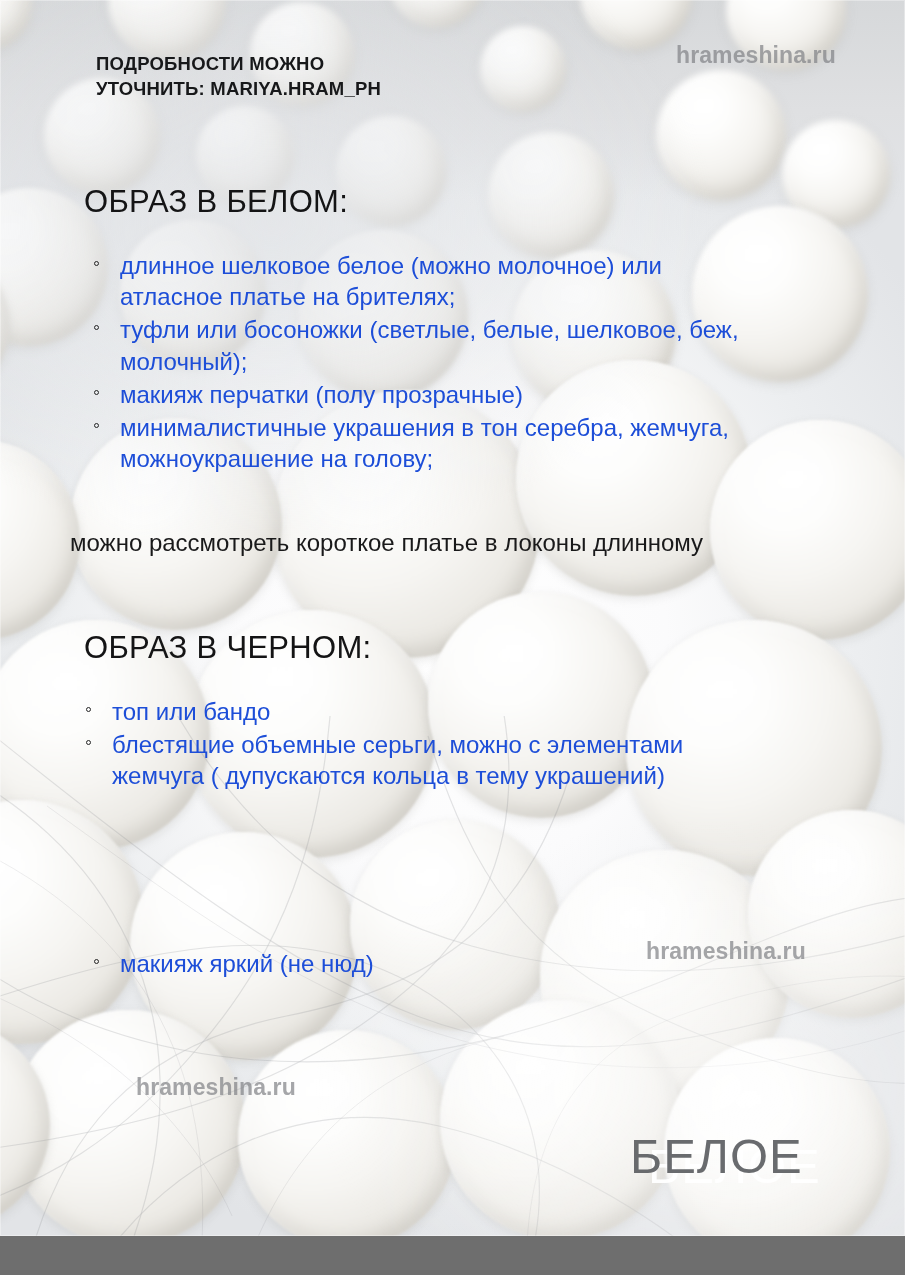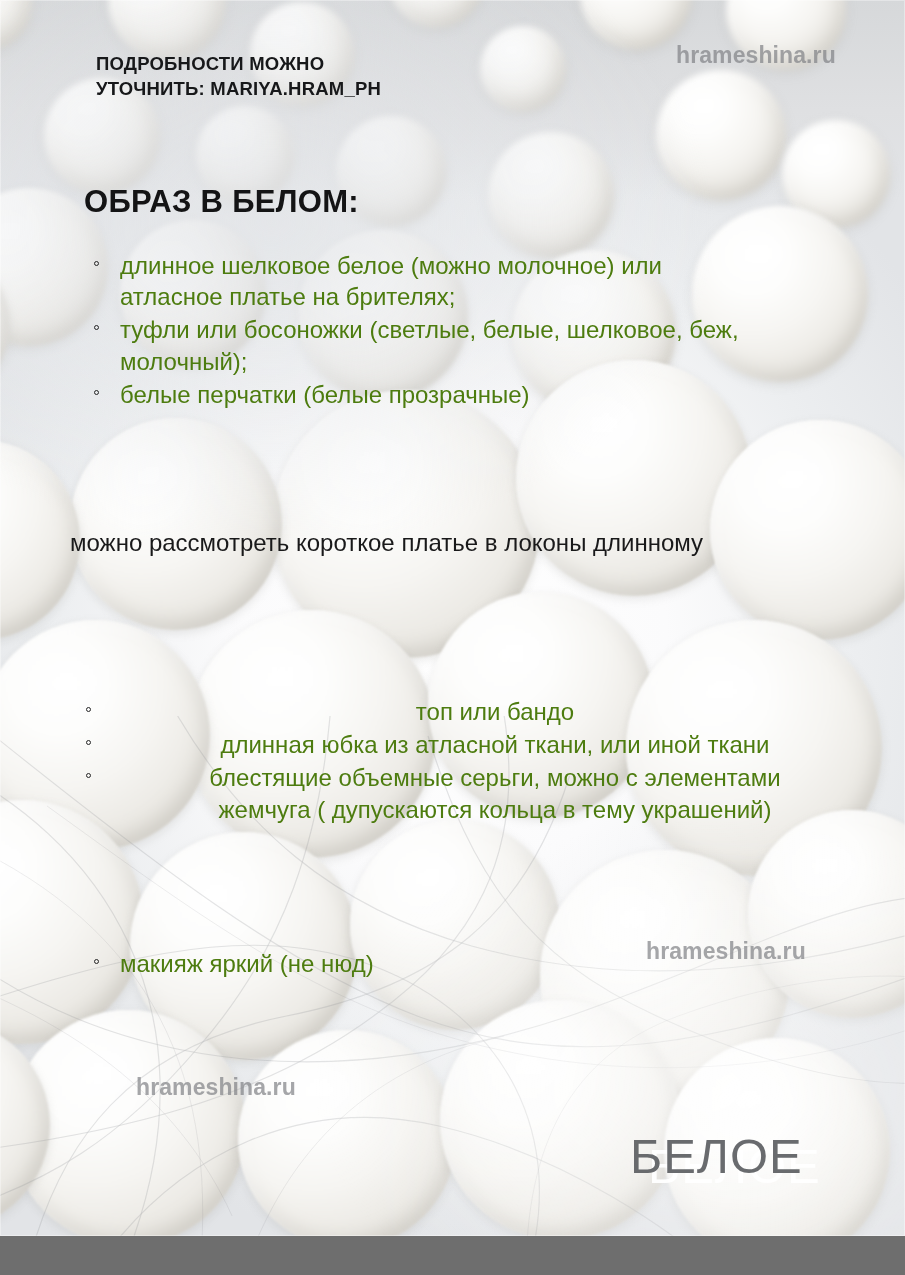"ОБРАЗ В БЕЛОМ:" .section-title { font-weight: bold -> normal }
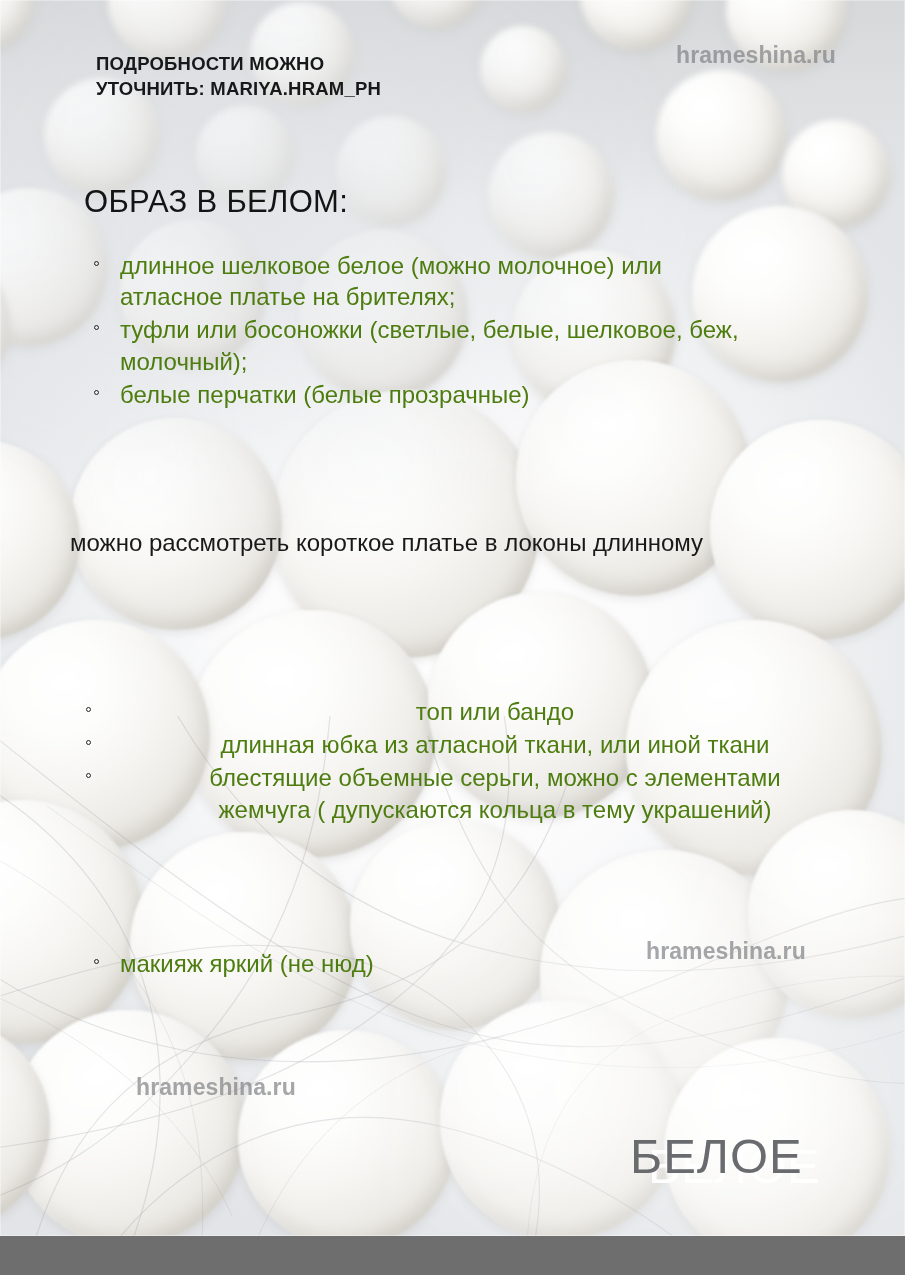"длинное шелковое белое (можно молочное)" ul.bullets li { color: #4d7c0f -> #1d4ed8 }
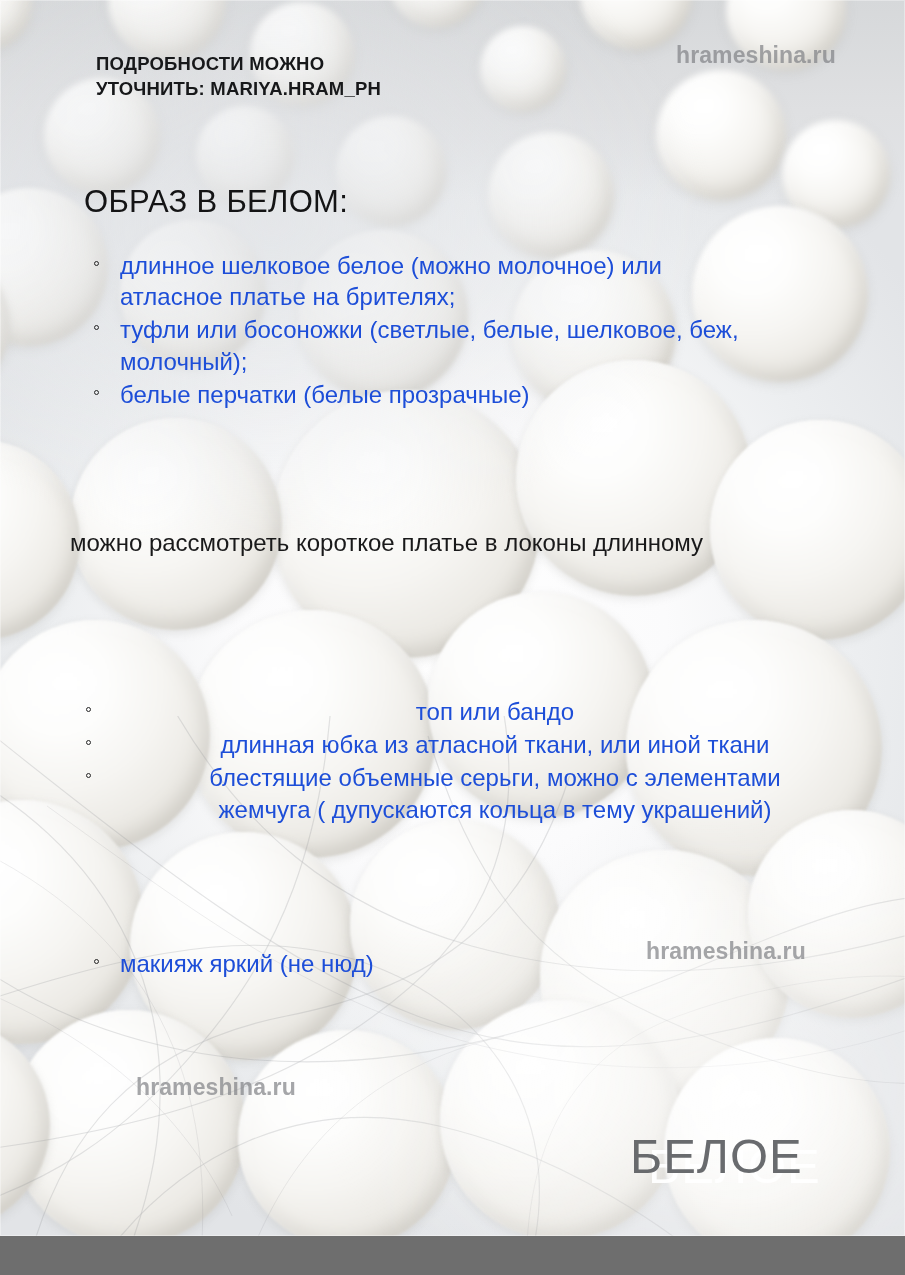"белые перчатки (белые прозрачные)" li { text: белые перчатки (белые -> макияж перчатки (полу }
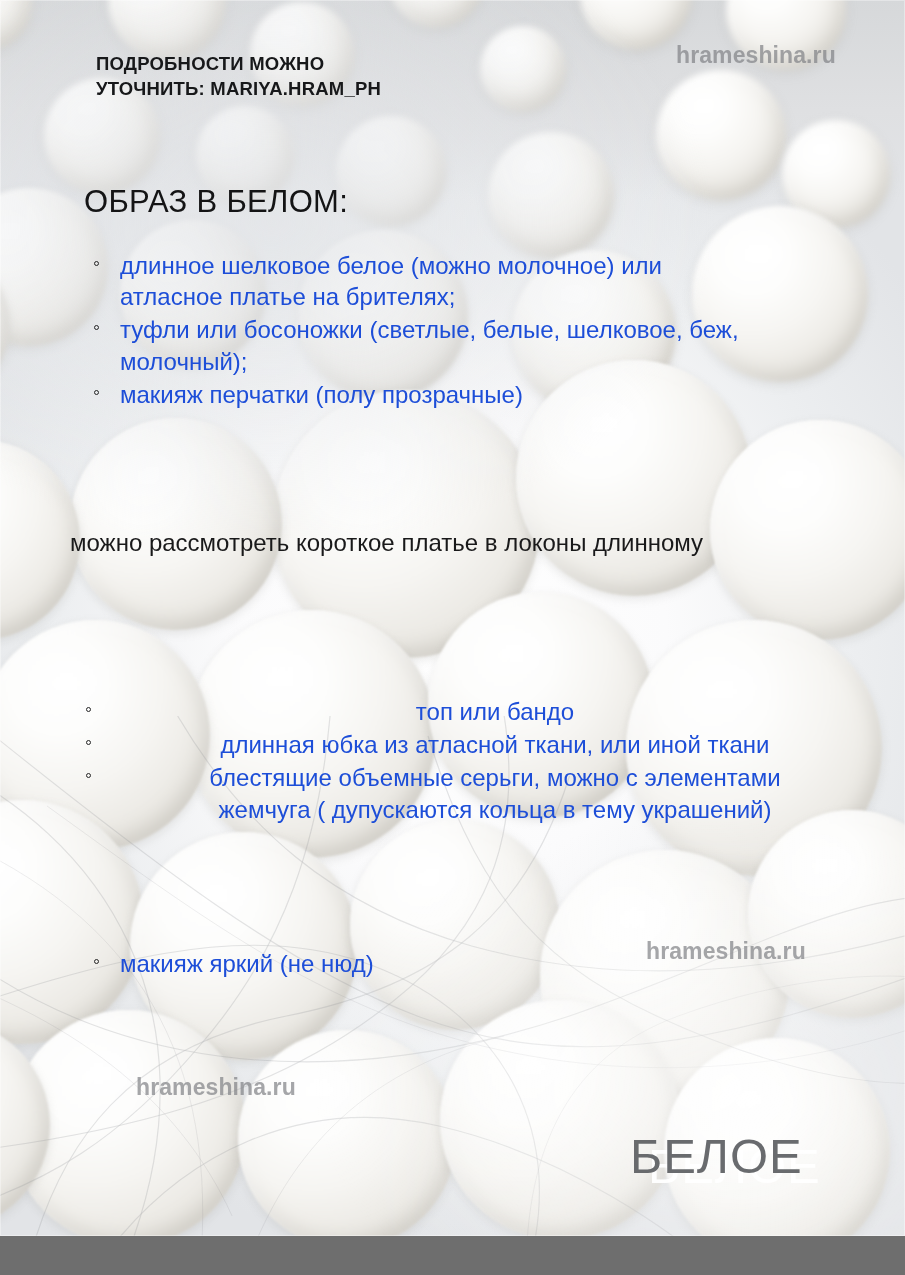"минималистичные украшения в тон серебра," li { html: none -> <li>минималистичные украшения в тон серебра, жемчуга, можноукрашение на голову;</li> }
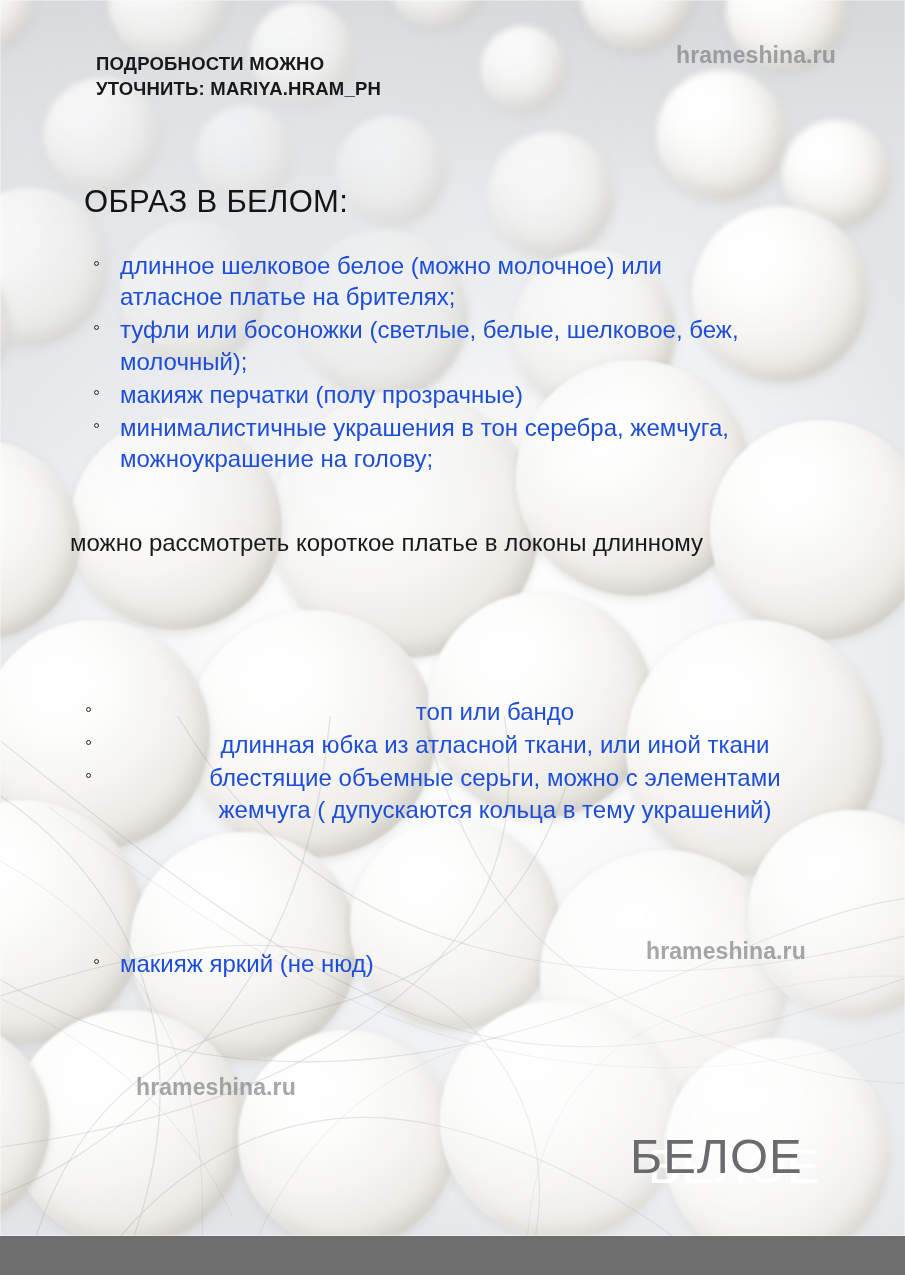"ОБРАЗ В ЧЕРНОМ:" div.section-title { html: none -> <div>ОБРАЗ В ЧЕРНОМ:</div> }
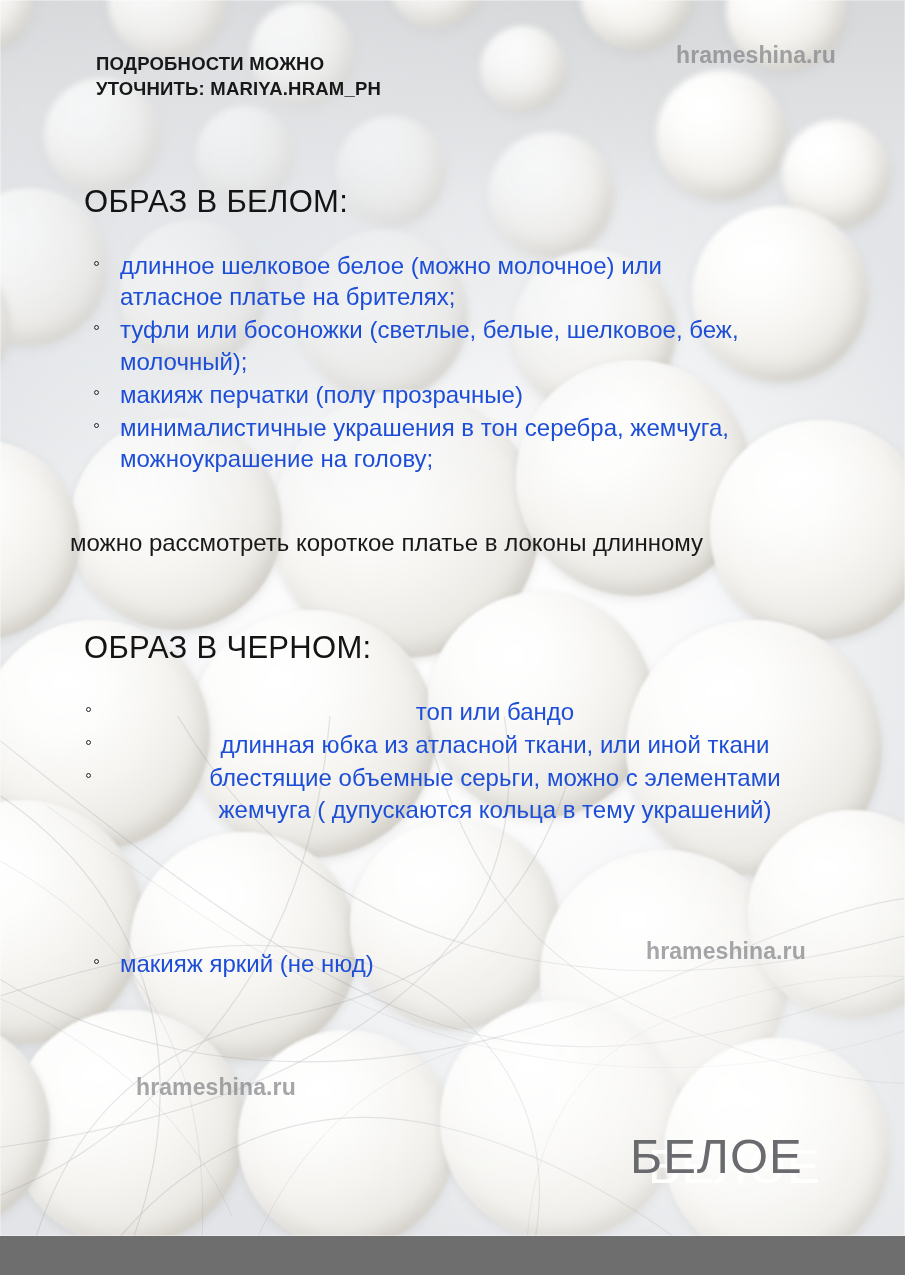"топ или бандо" .list-black-1 { text-align: center -> none }
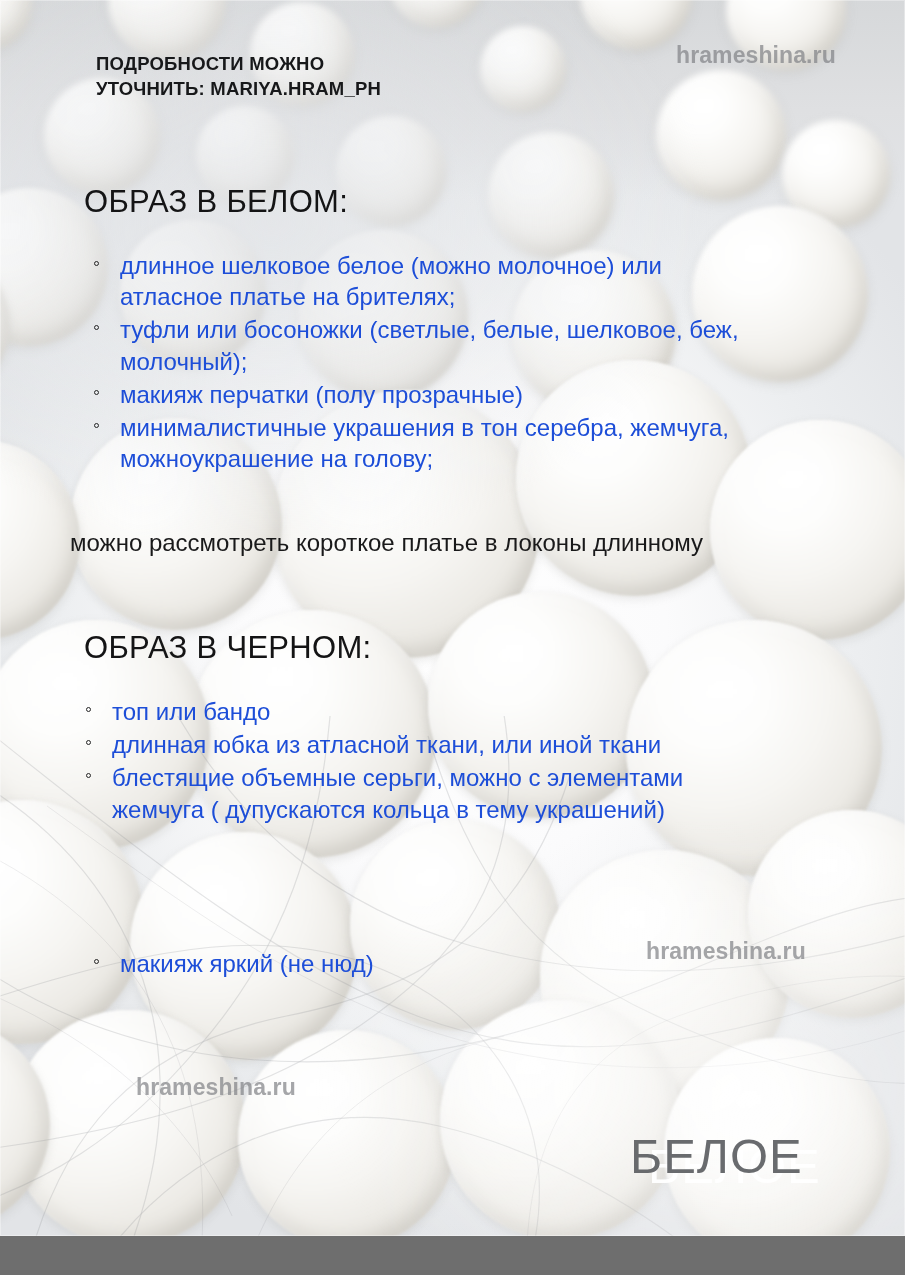"длинная юбка из атласной ткани," li { html: <li>длинная юбка из атласной ткани, или иной ткани</li> -> none }
